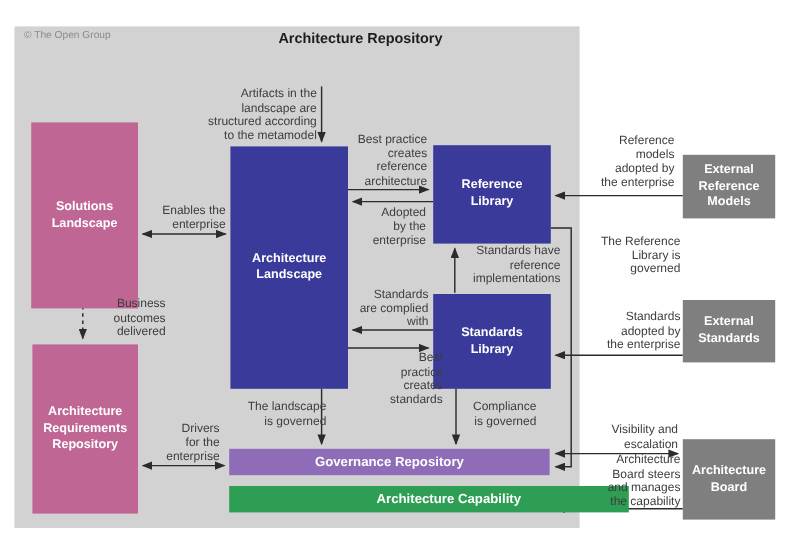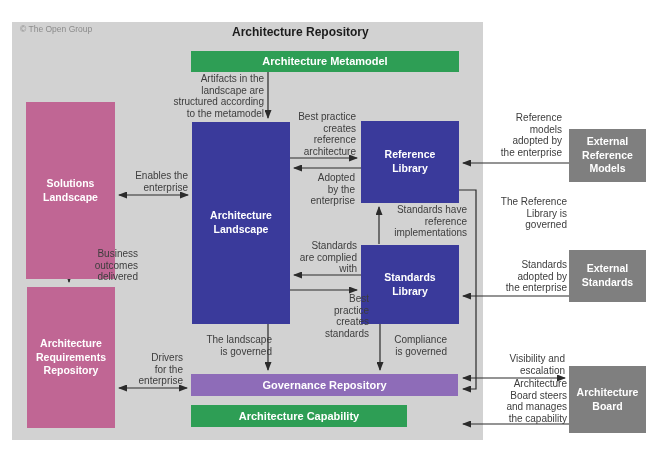"Architecture Metamodel" div.box { html: <div>Architecture Metamodel</div> -> none }
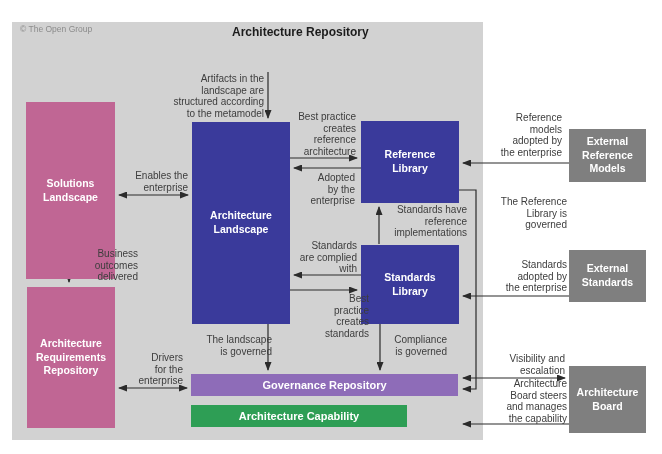"Solutions" .b-solutions { height: 177px -> 155px }
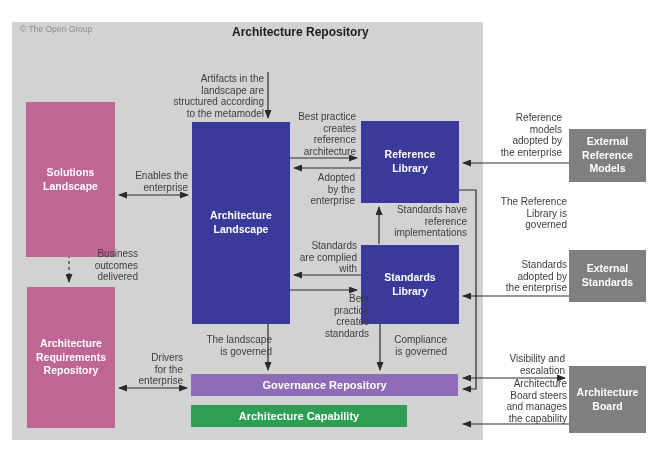"Architecture Capability" .b-capability { padding-left: none -> 33px; width: 216px -> 300px }
